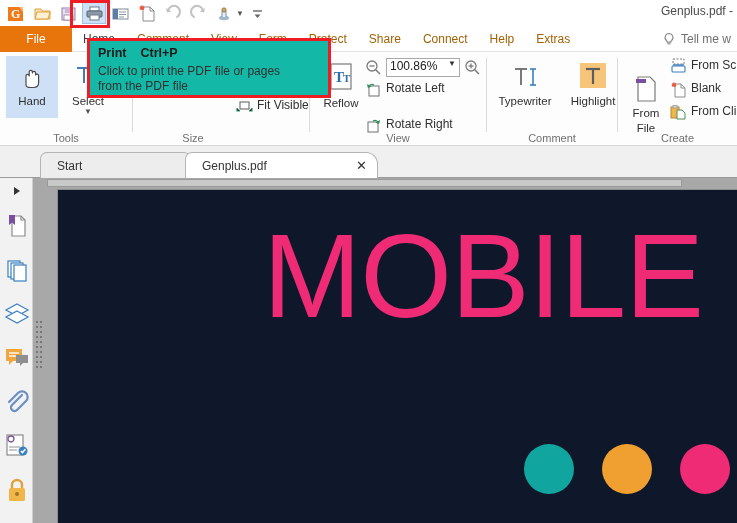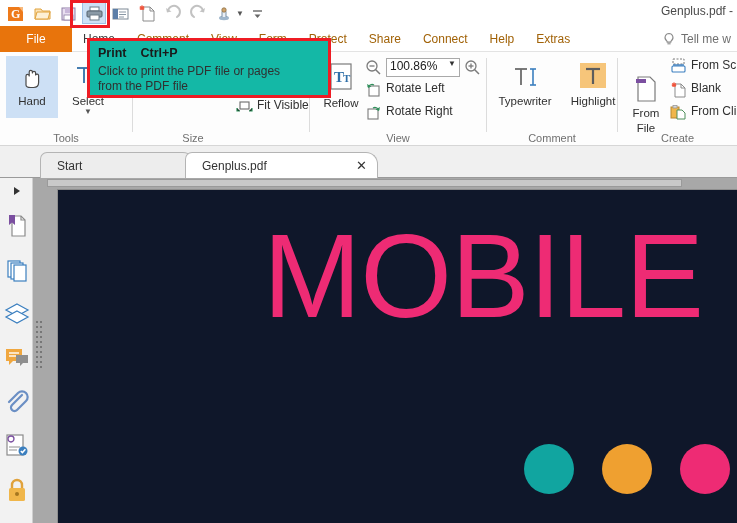"Rotate Right" div.smallrow { top: 52px -> 65px }
